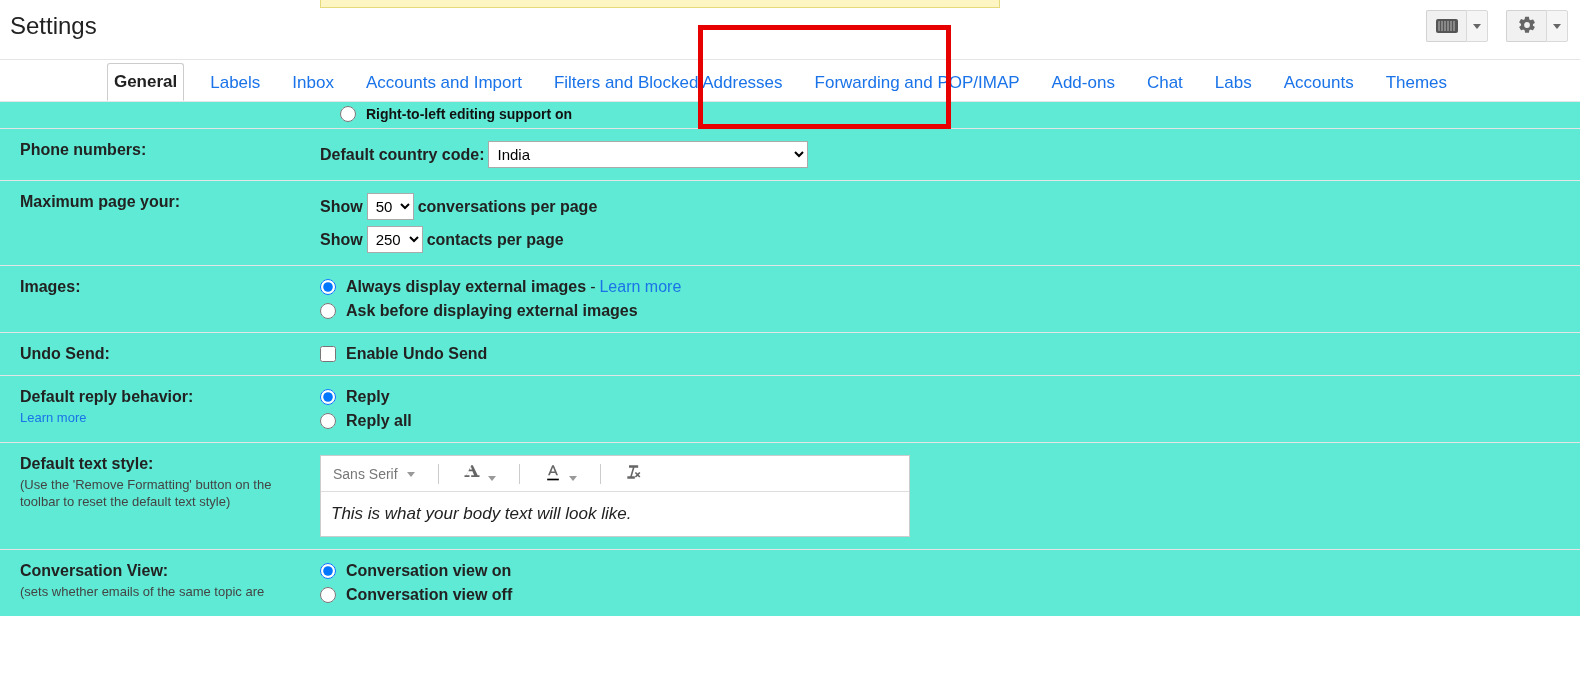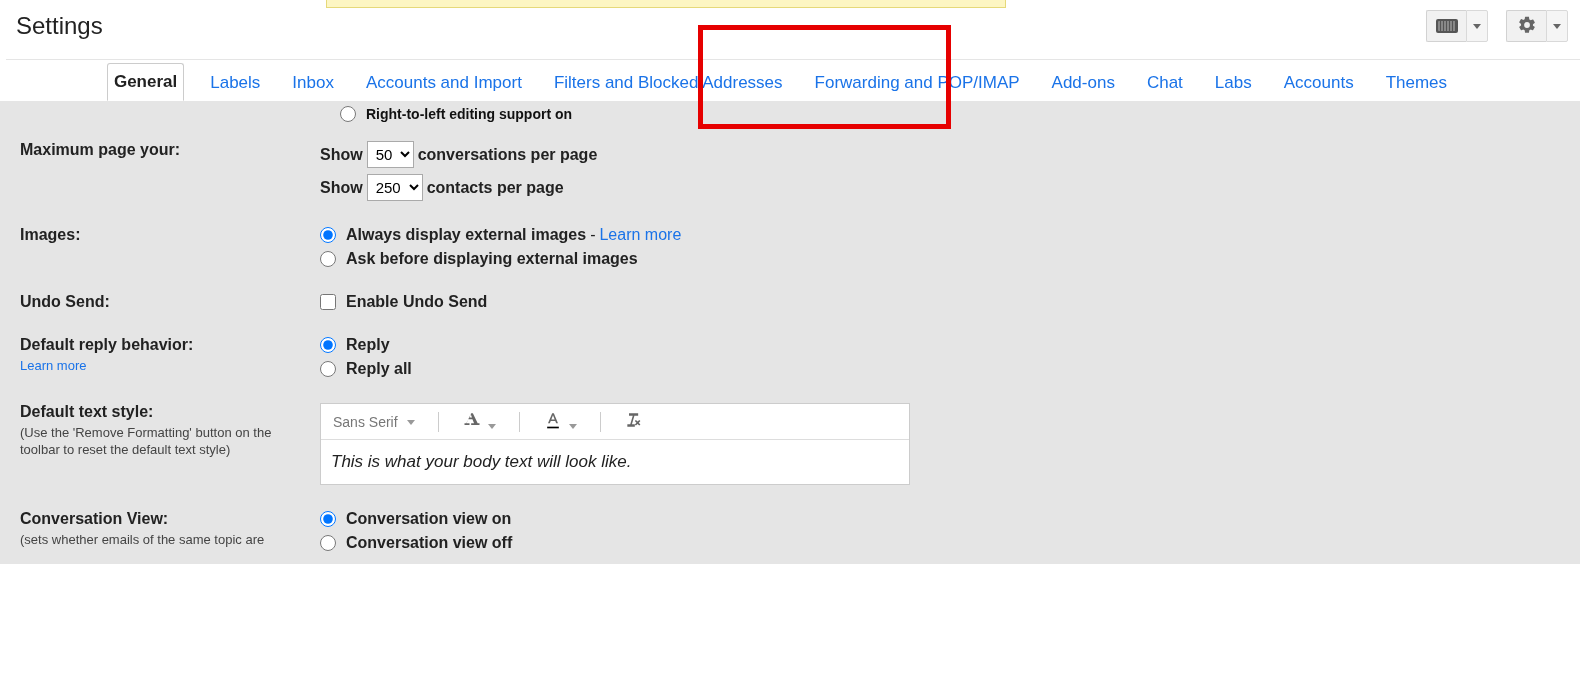"Settings" .top-bar { margin-left: 6px -> none }
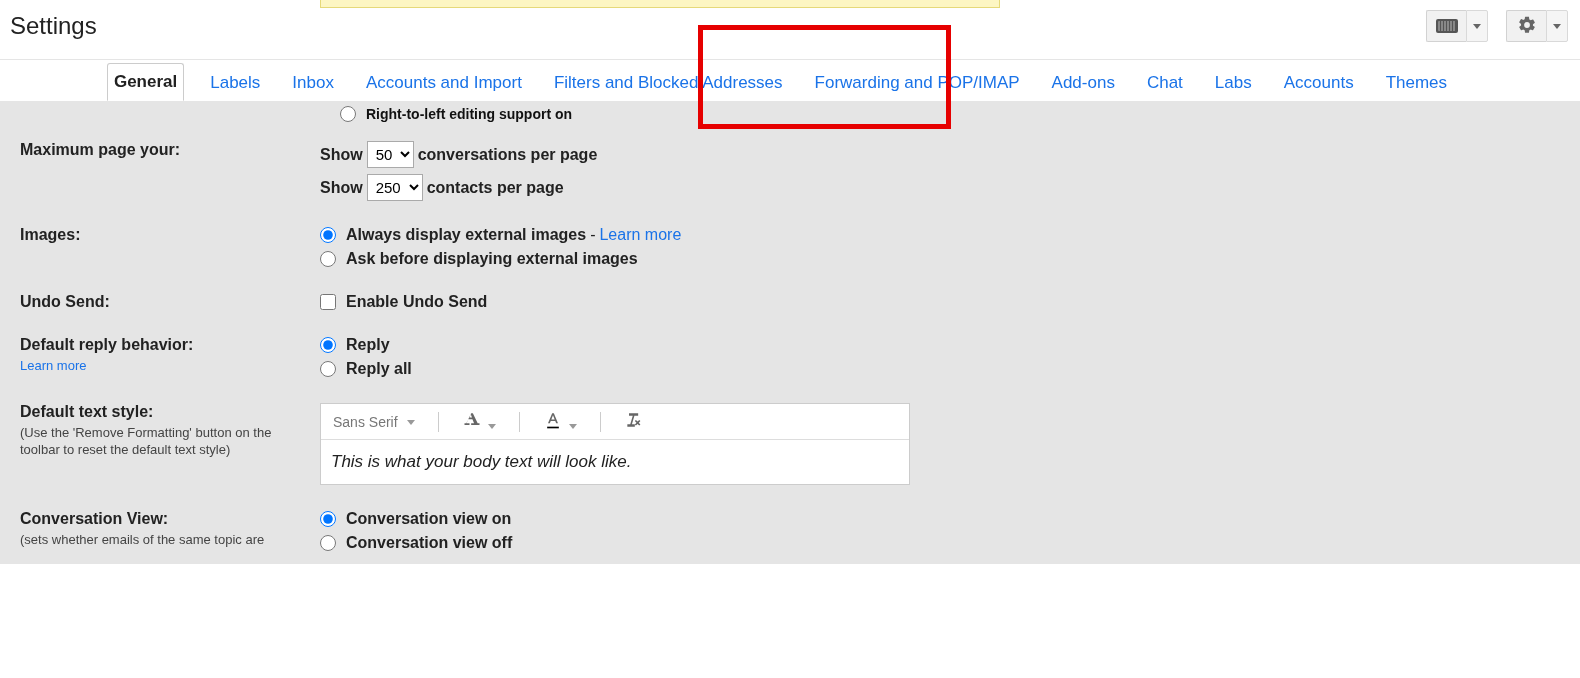"Right-to-left editing support on" .settings-body { background: #e5e5e5 -> #5eead4 }
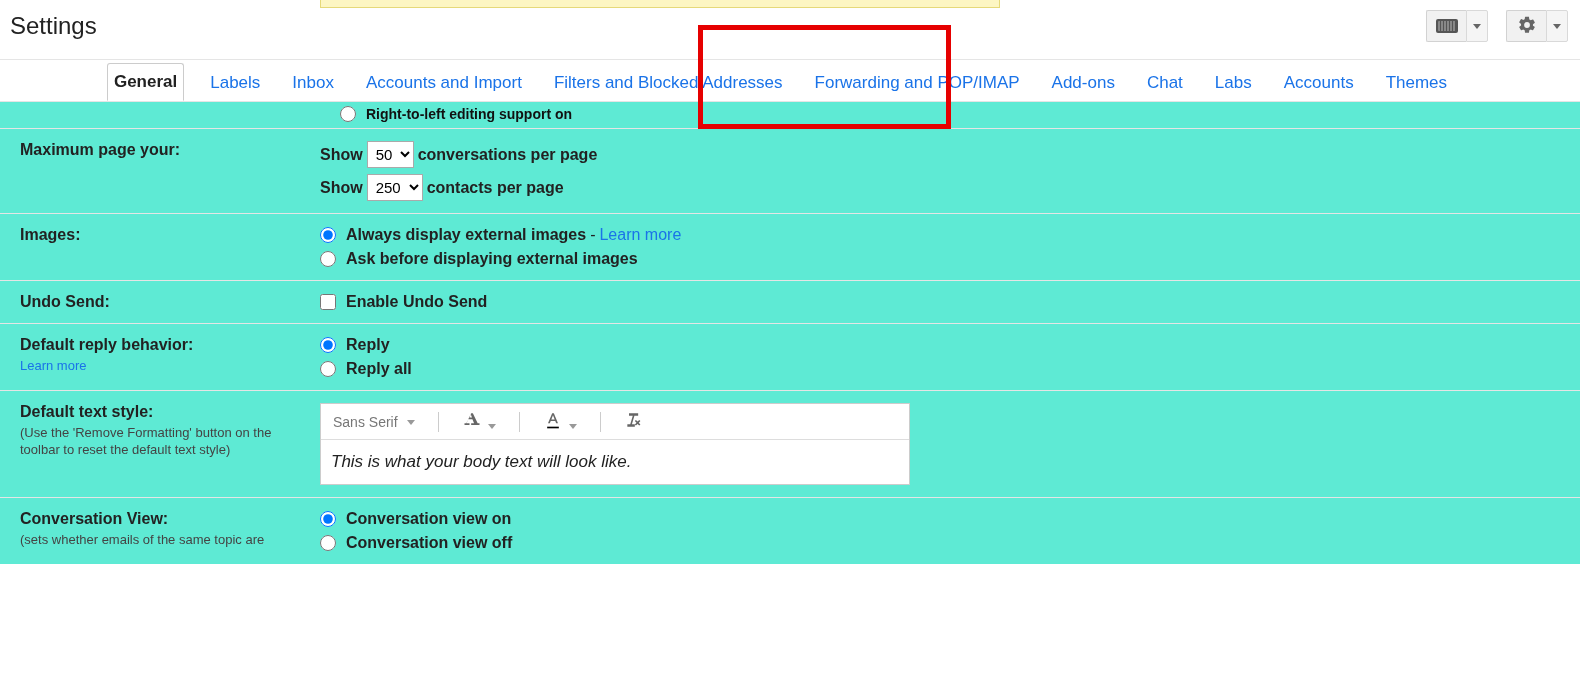"Phone numbers:" div.row { html: none -> <div> <div>Phone numbers:</div> <div> <div> <span>Default country code:</span> <select> <option>India</option> </select> </div> </div> </div> }
